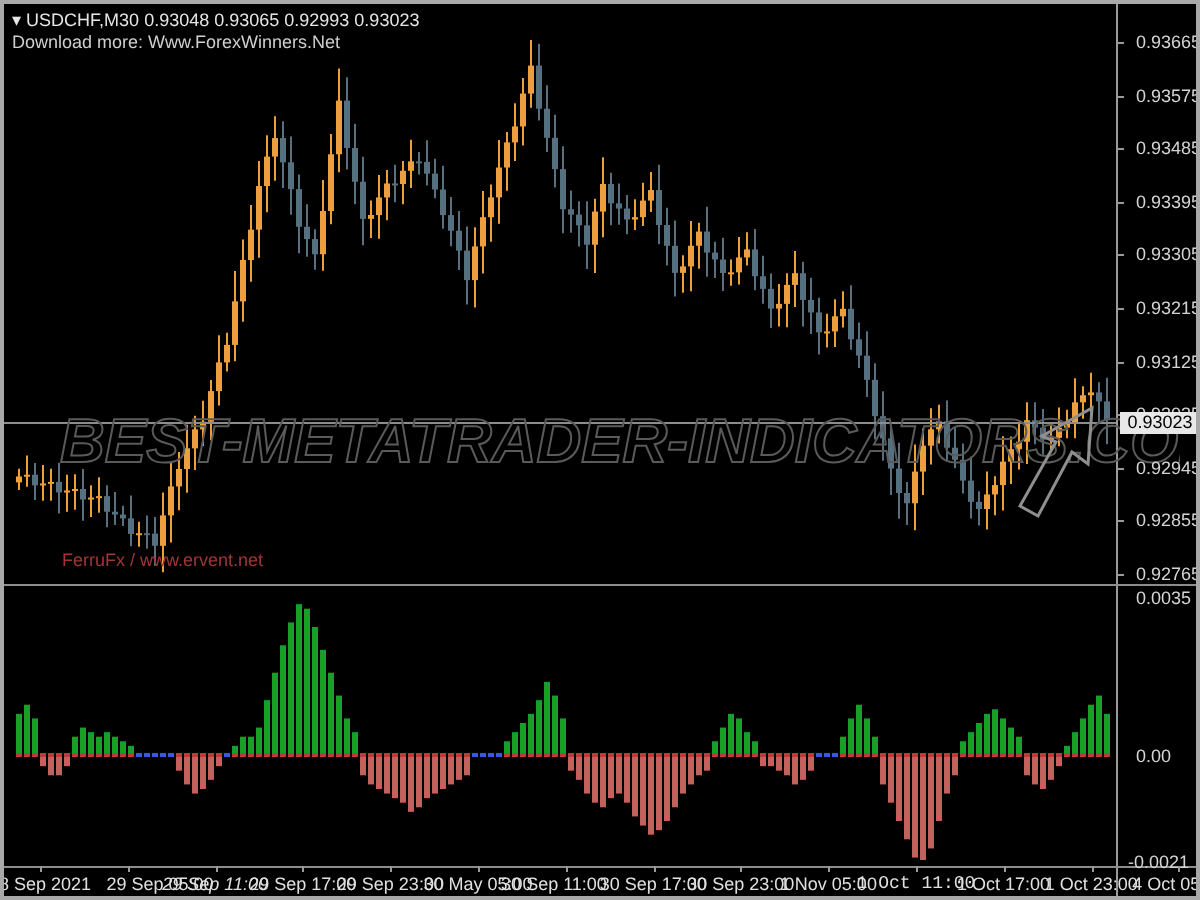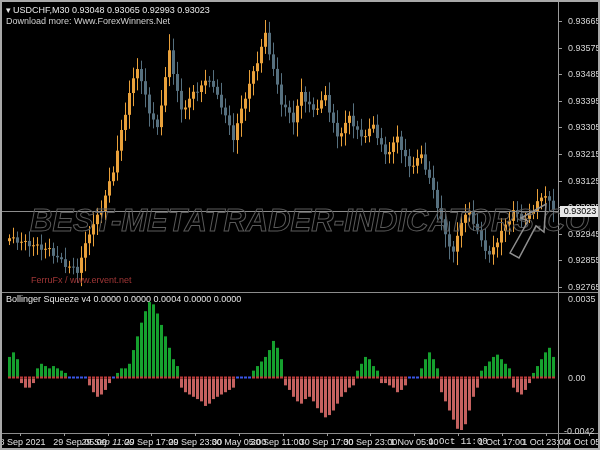"Bollinger Squeeze v4 0.0000 0.0000" div.abs { html: <div>Bollinger Squeeze v4 0.0000 0.0000 0.0004 0.0000 0.0000</div> -> none }
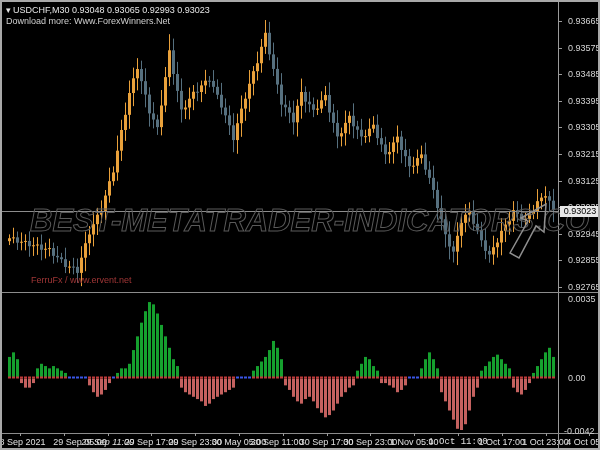"-0.0042" div.abs { text: -0.0042 -> -0.0021 }
